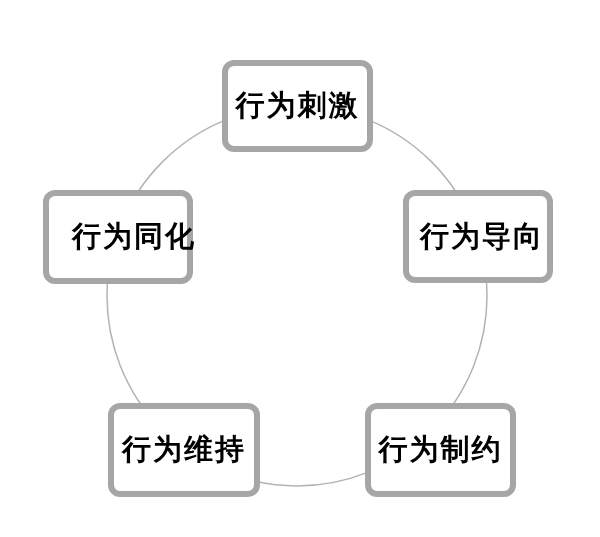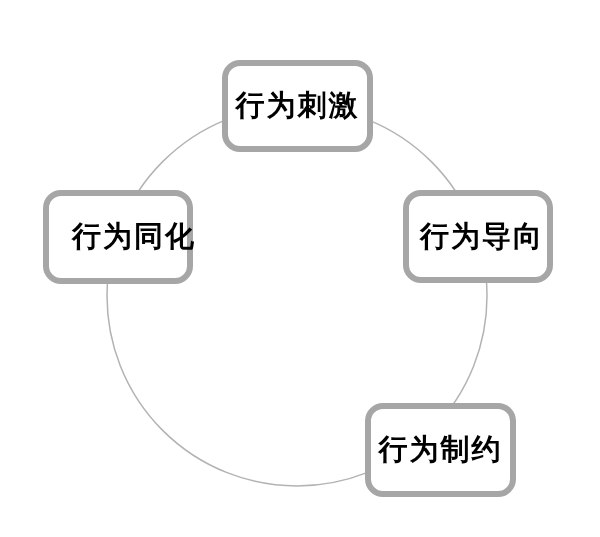"行为刺激" .node { border-radius: 18px -> 12px }
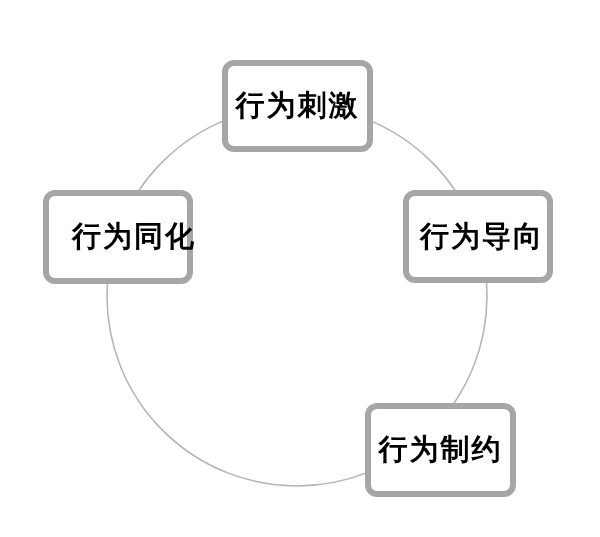"行为维持" div.node { html: none -> <div> <span>行为维持</span> </div> }
